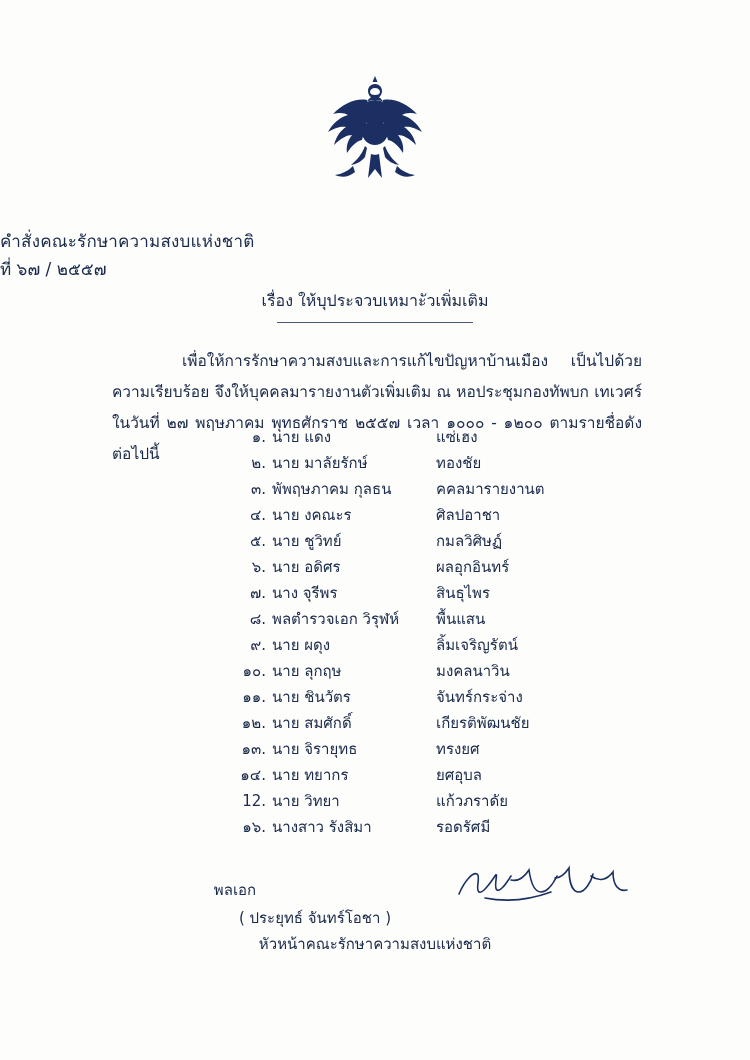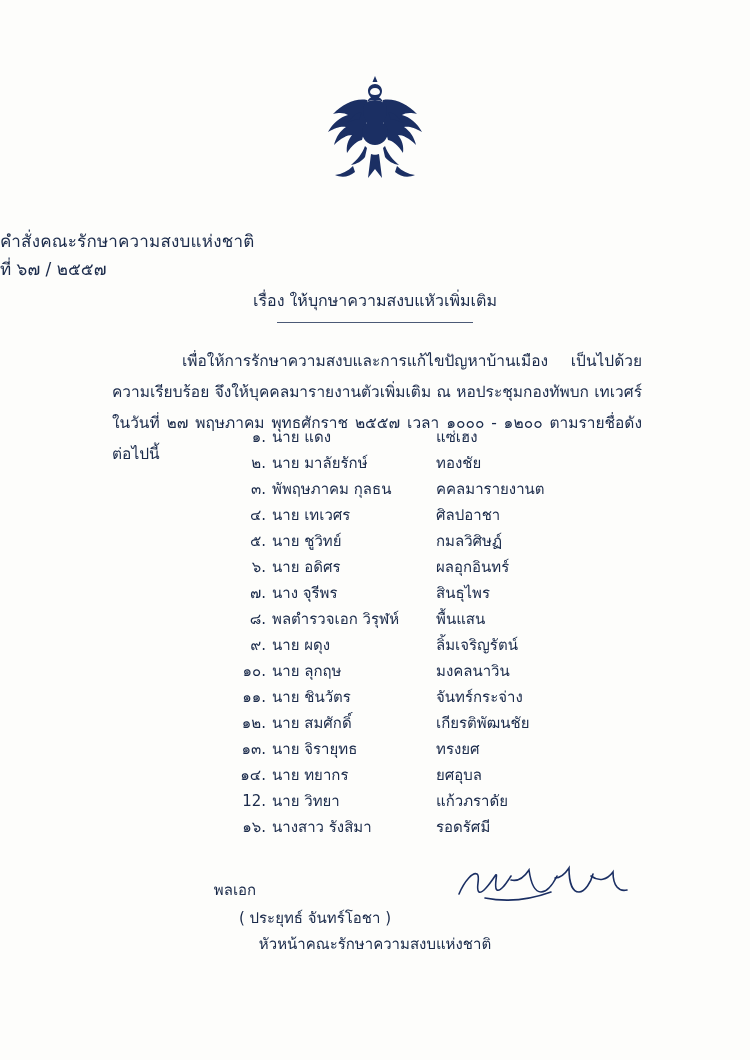"เรื่อง ให้บุกษาความสงบแหัวเพิ่มเติม" div.subject { text: ให้บุกษาความสงบแหัวเพิ่มเติม -> ให้บุประจวบเหมาะัวเพิ่มเติม }
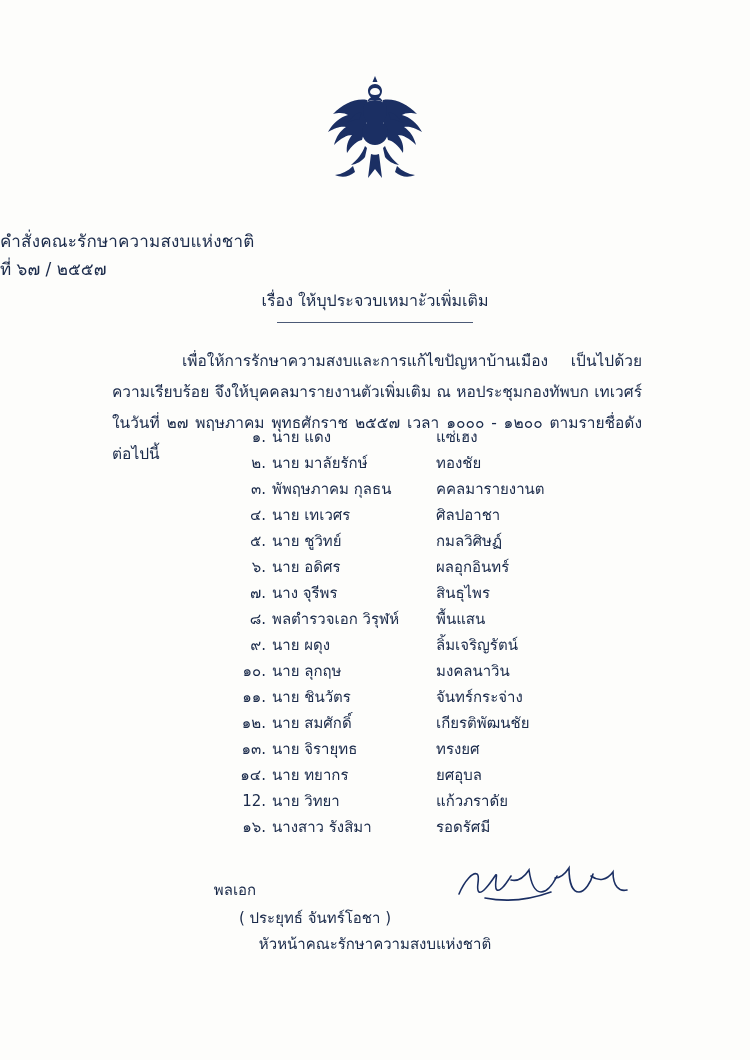"นาย เทเวศร" span.nm { text: เทเวศร -> งคณะร }
